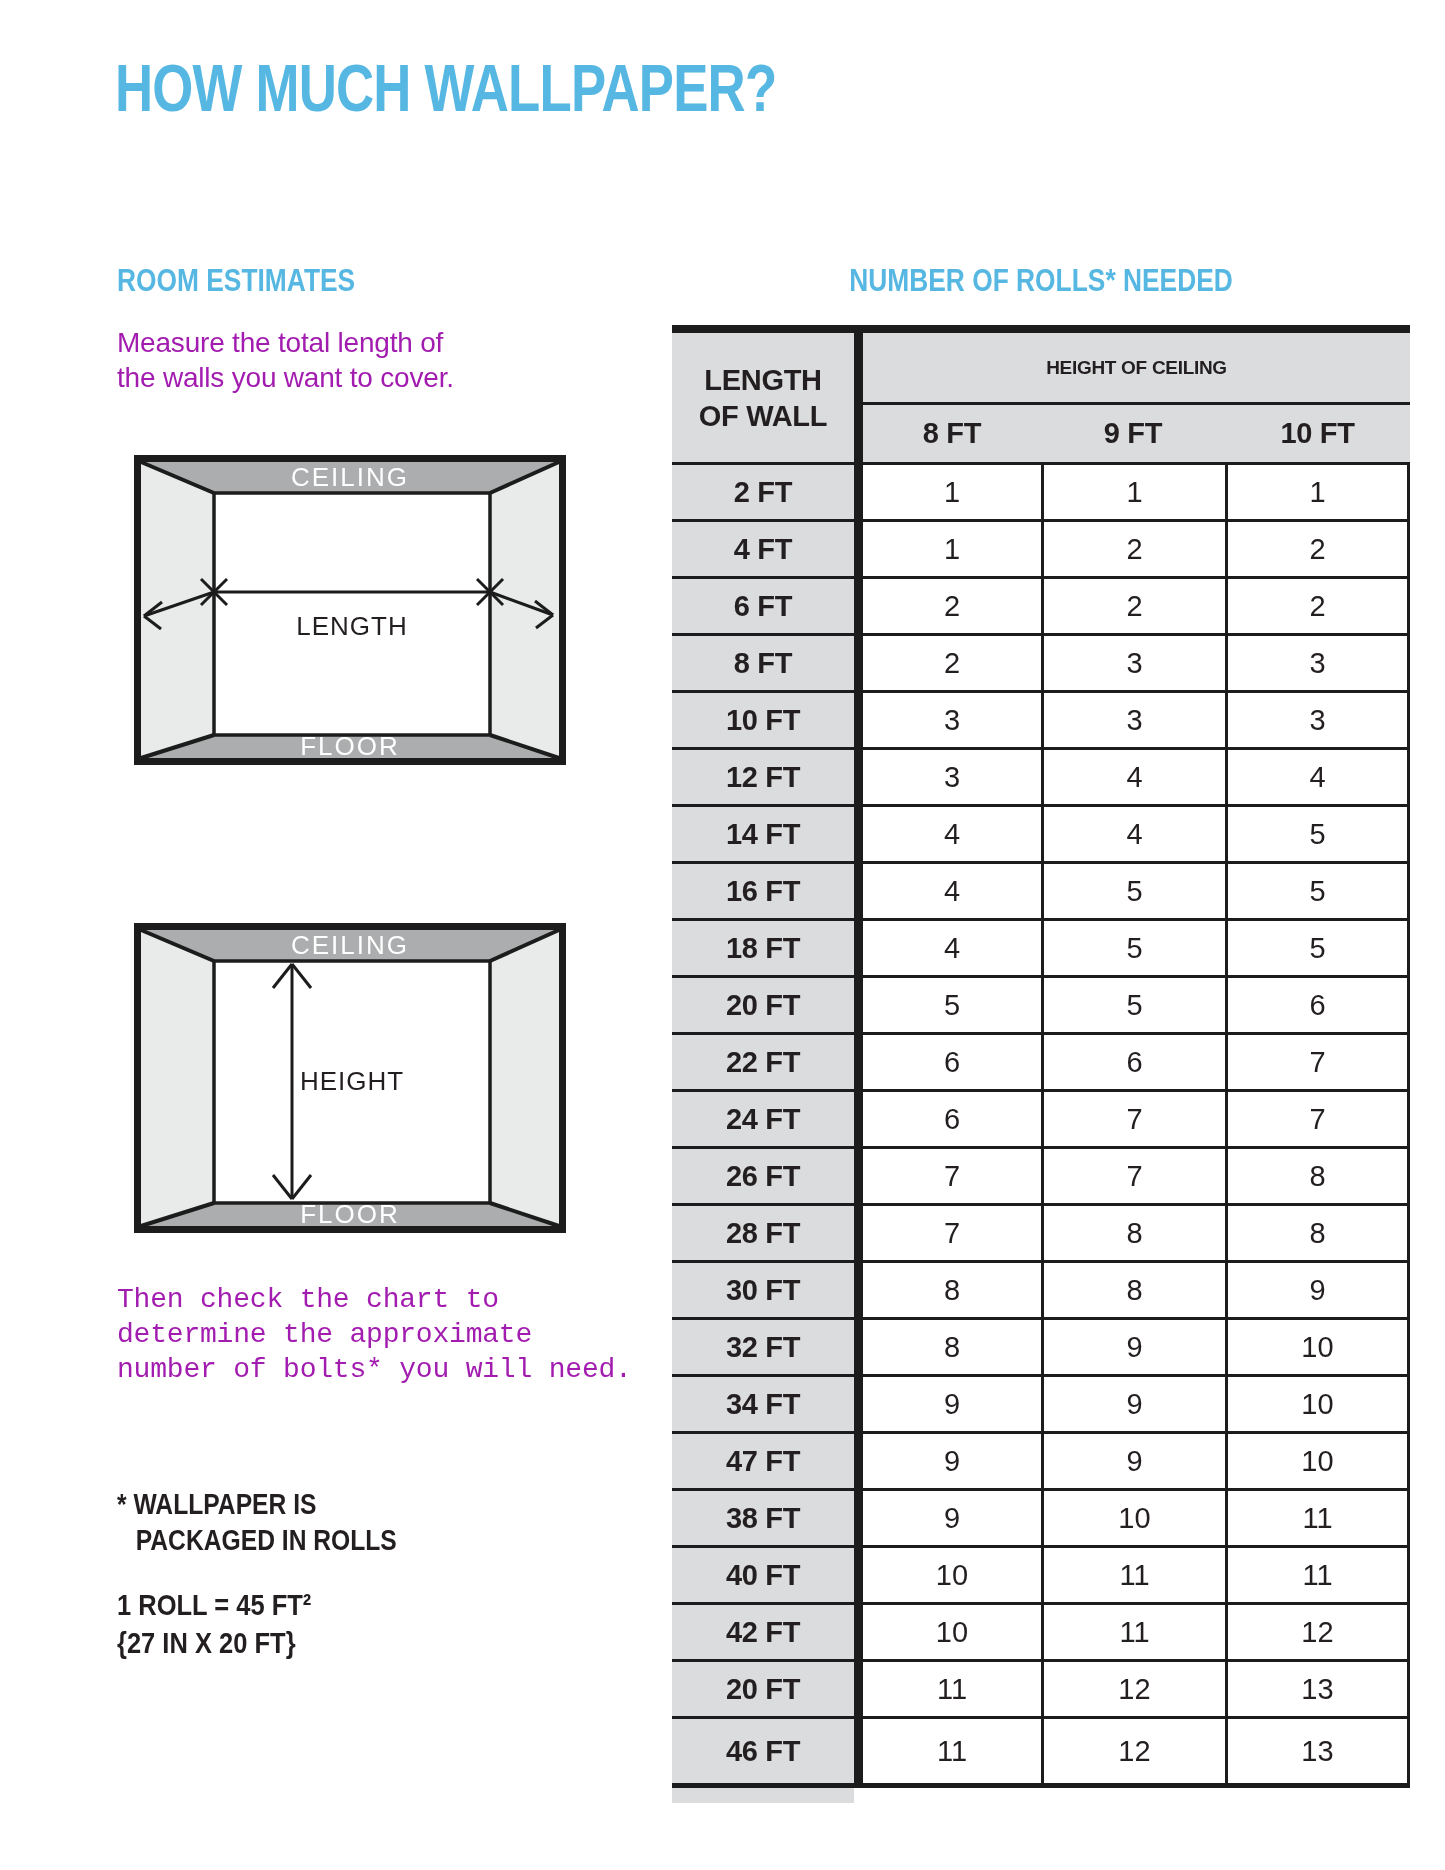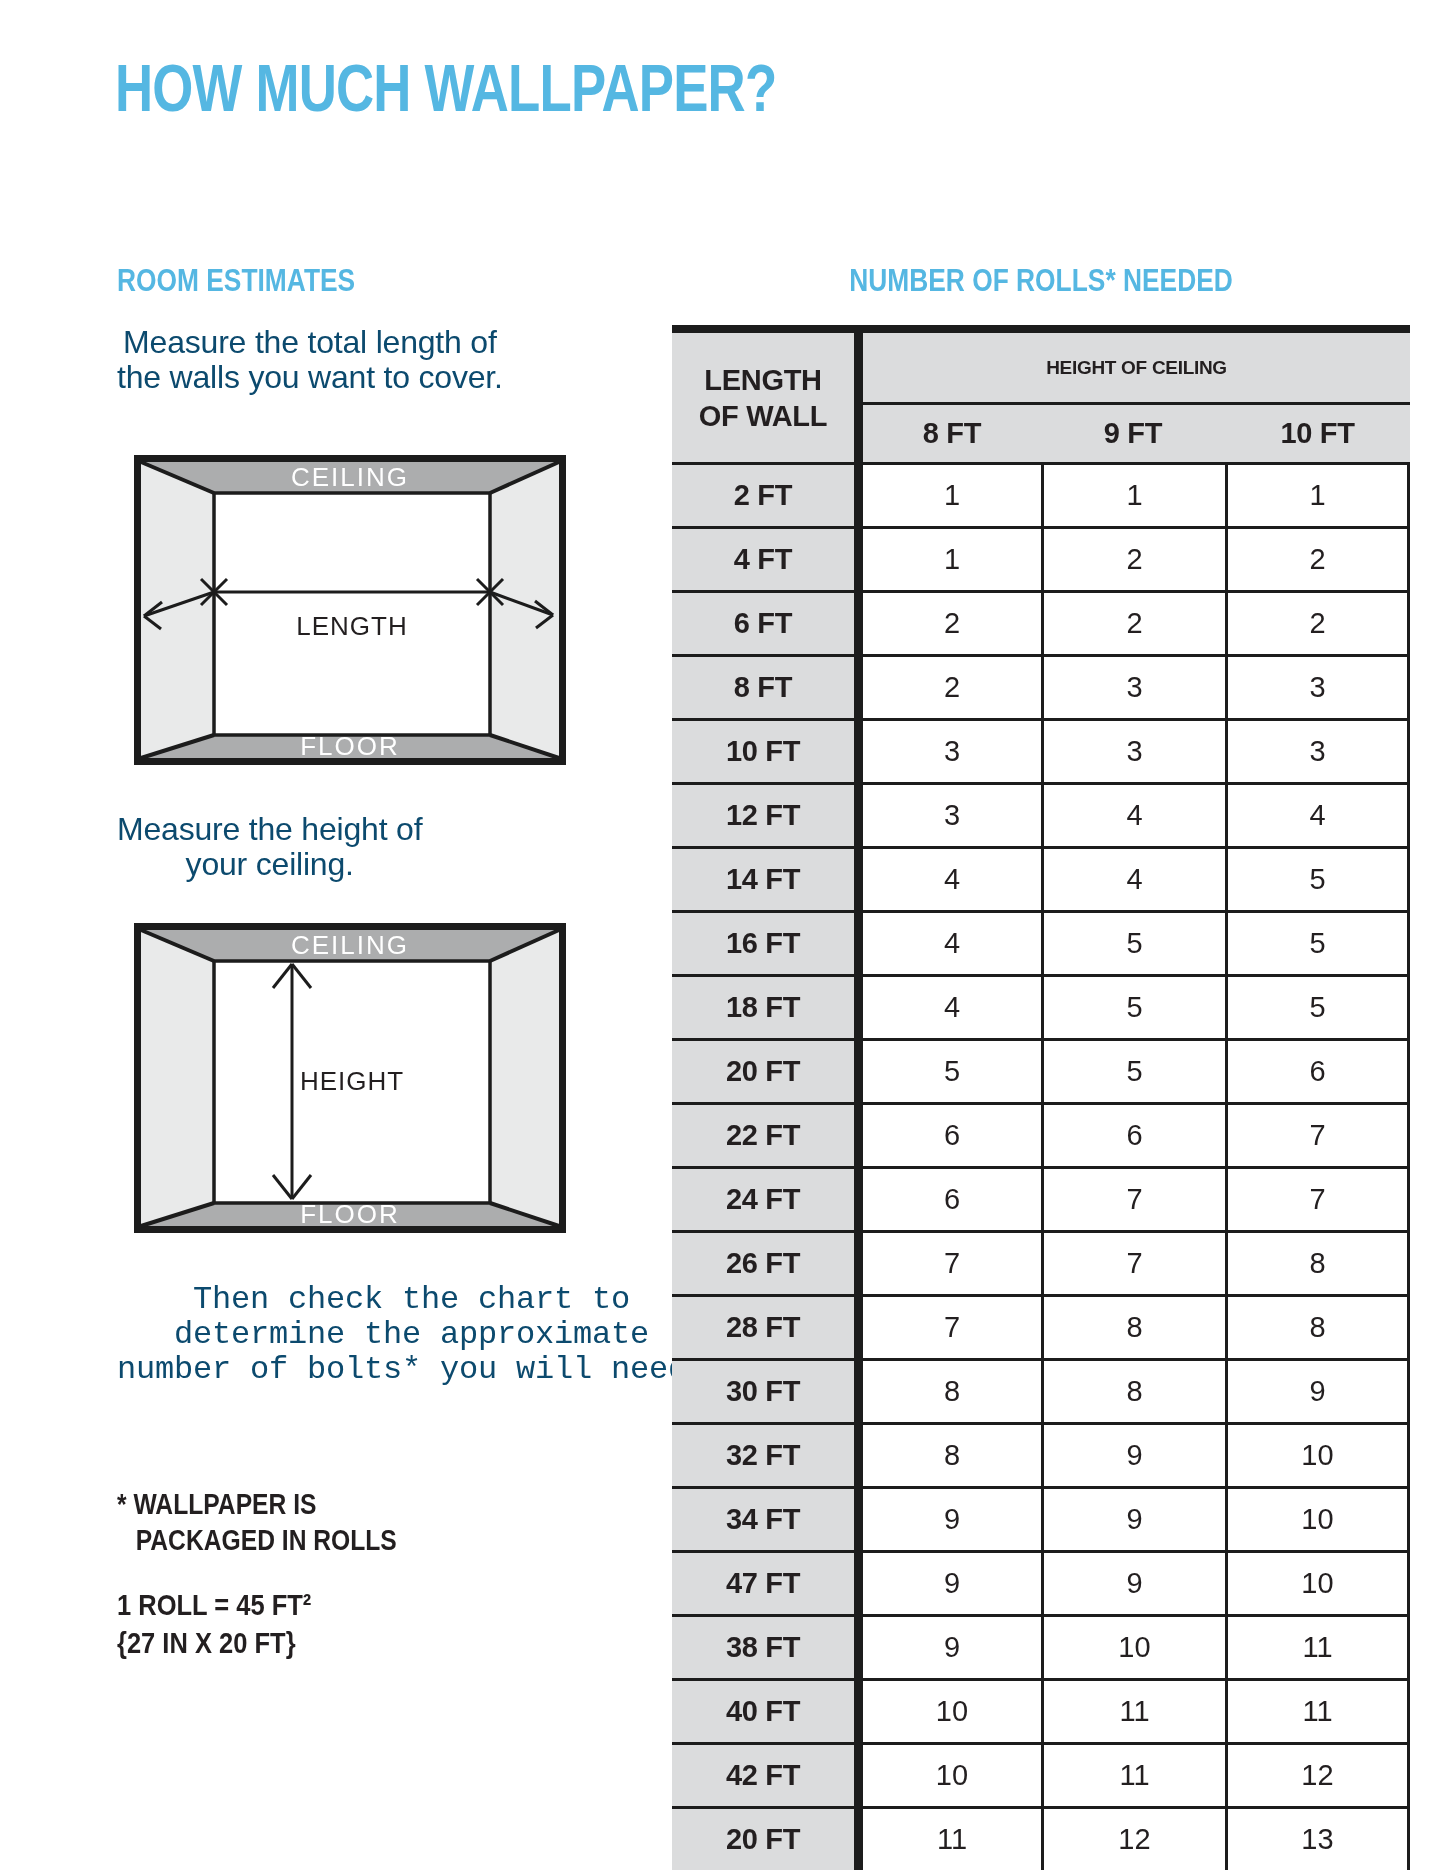"Measure the total length of" .para { color: #0c4a6e -> #a21caf; font-size: 32px -> 28px; text-align: center -> none }
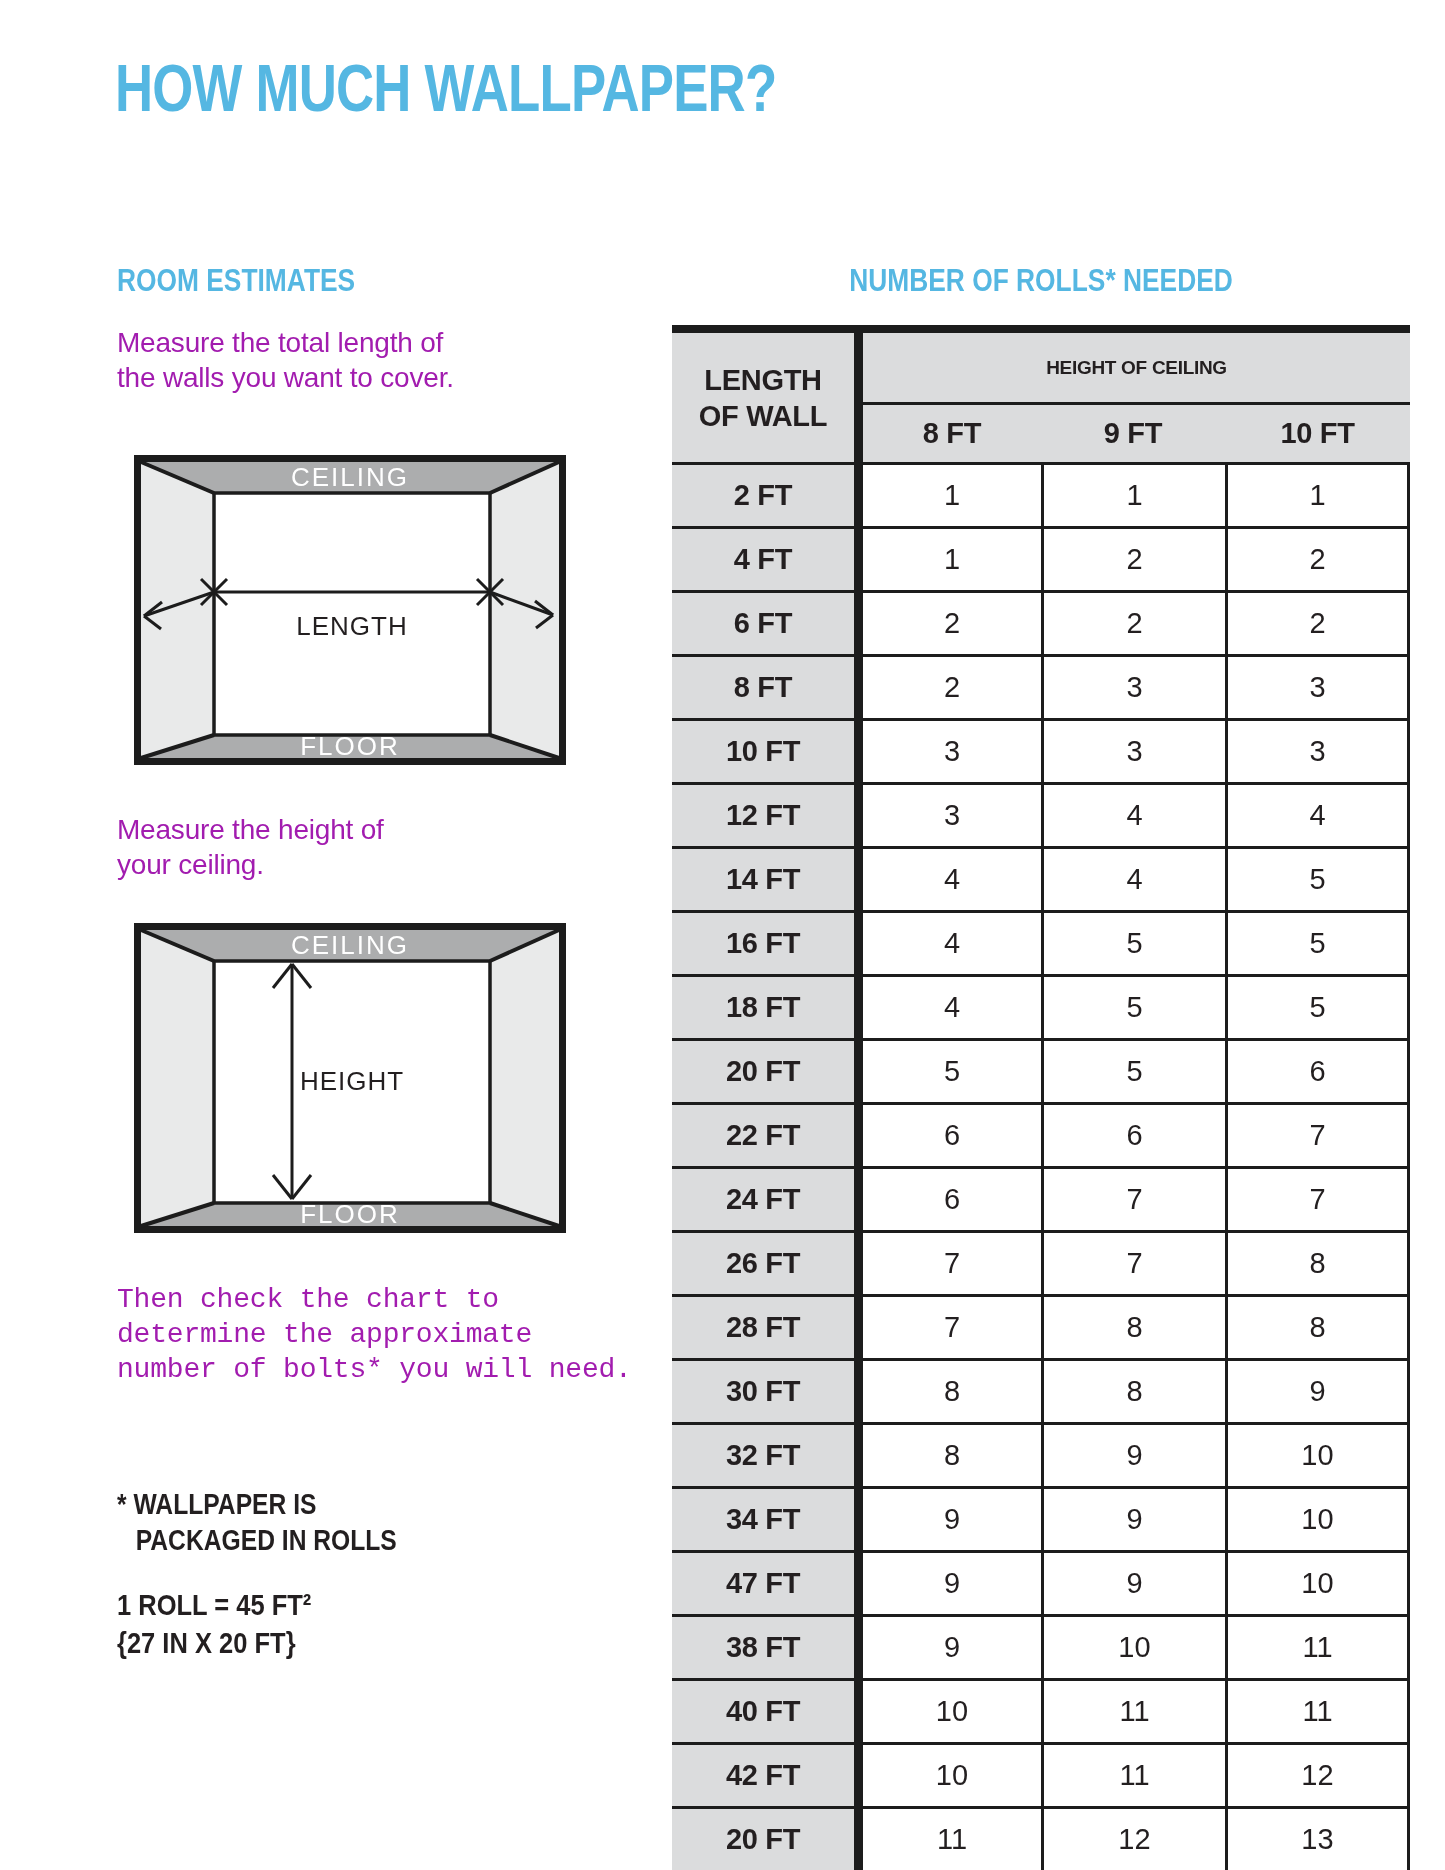"2 FT" .trow { height: 64px -> 57px }
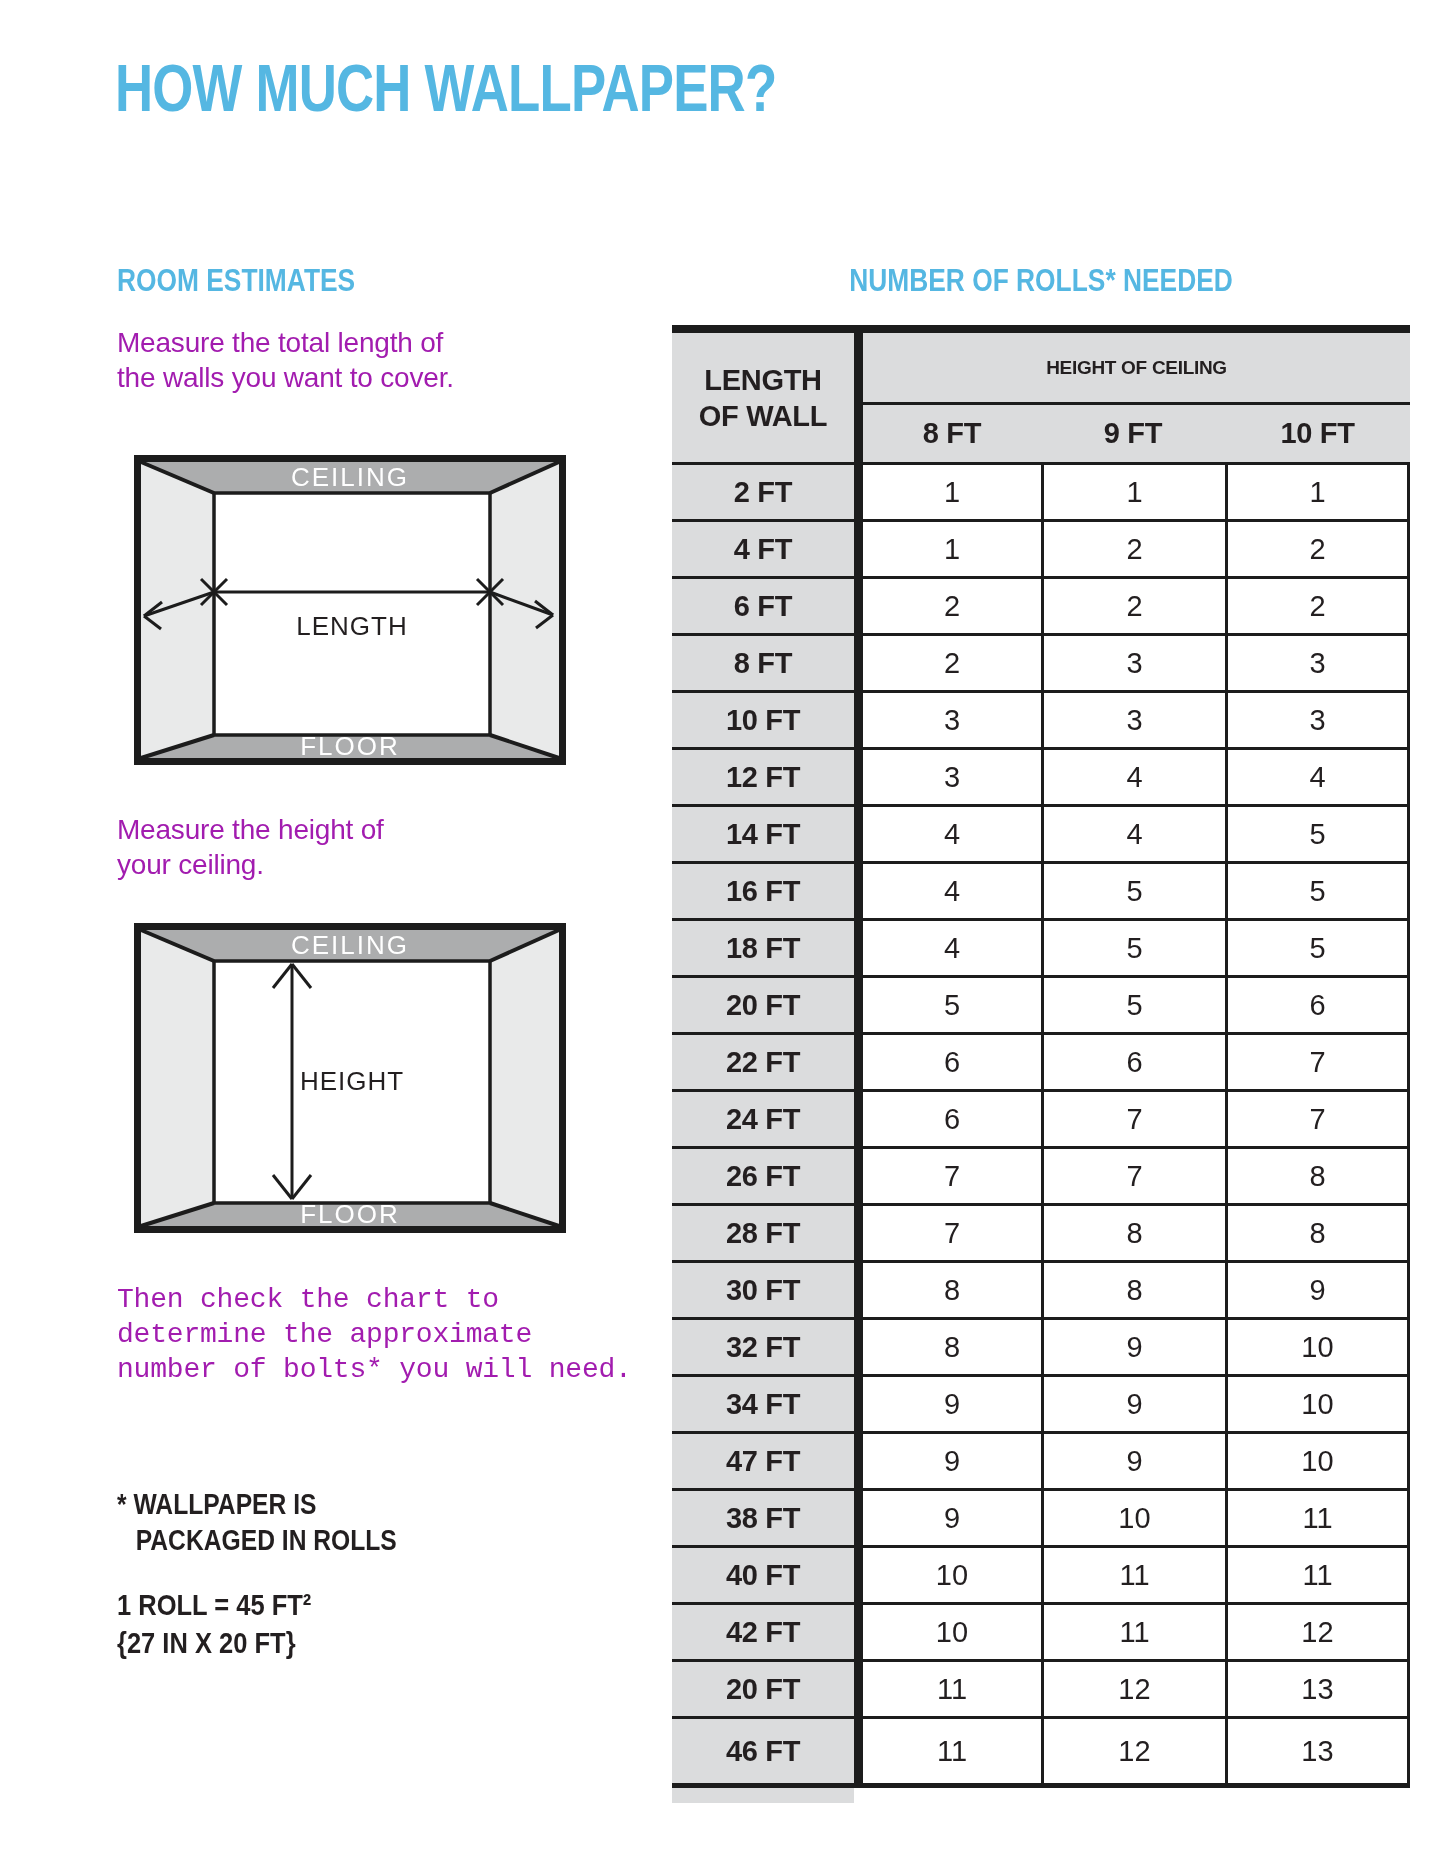"Measure the height of" div.para { html: <div>Measure the height of your ceiling.</div> -> none }
